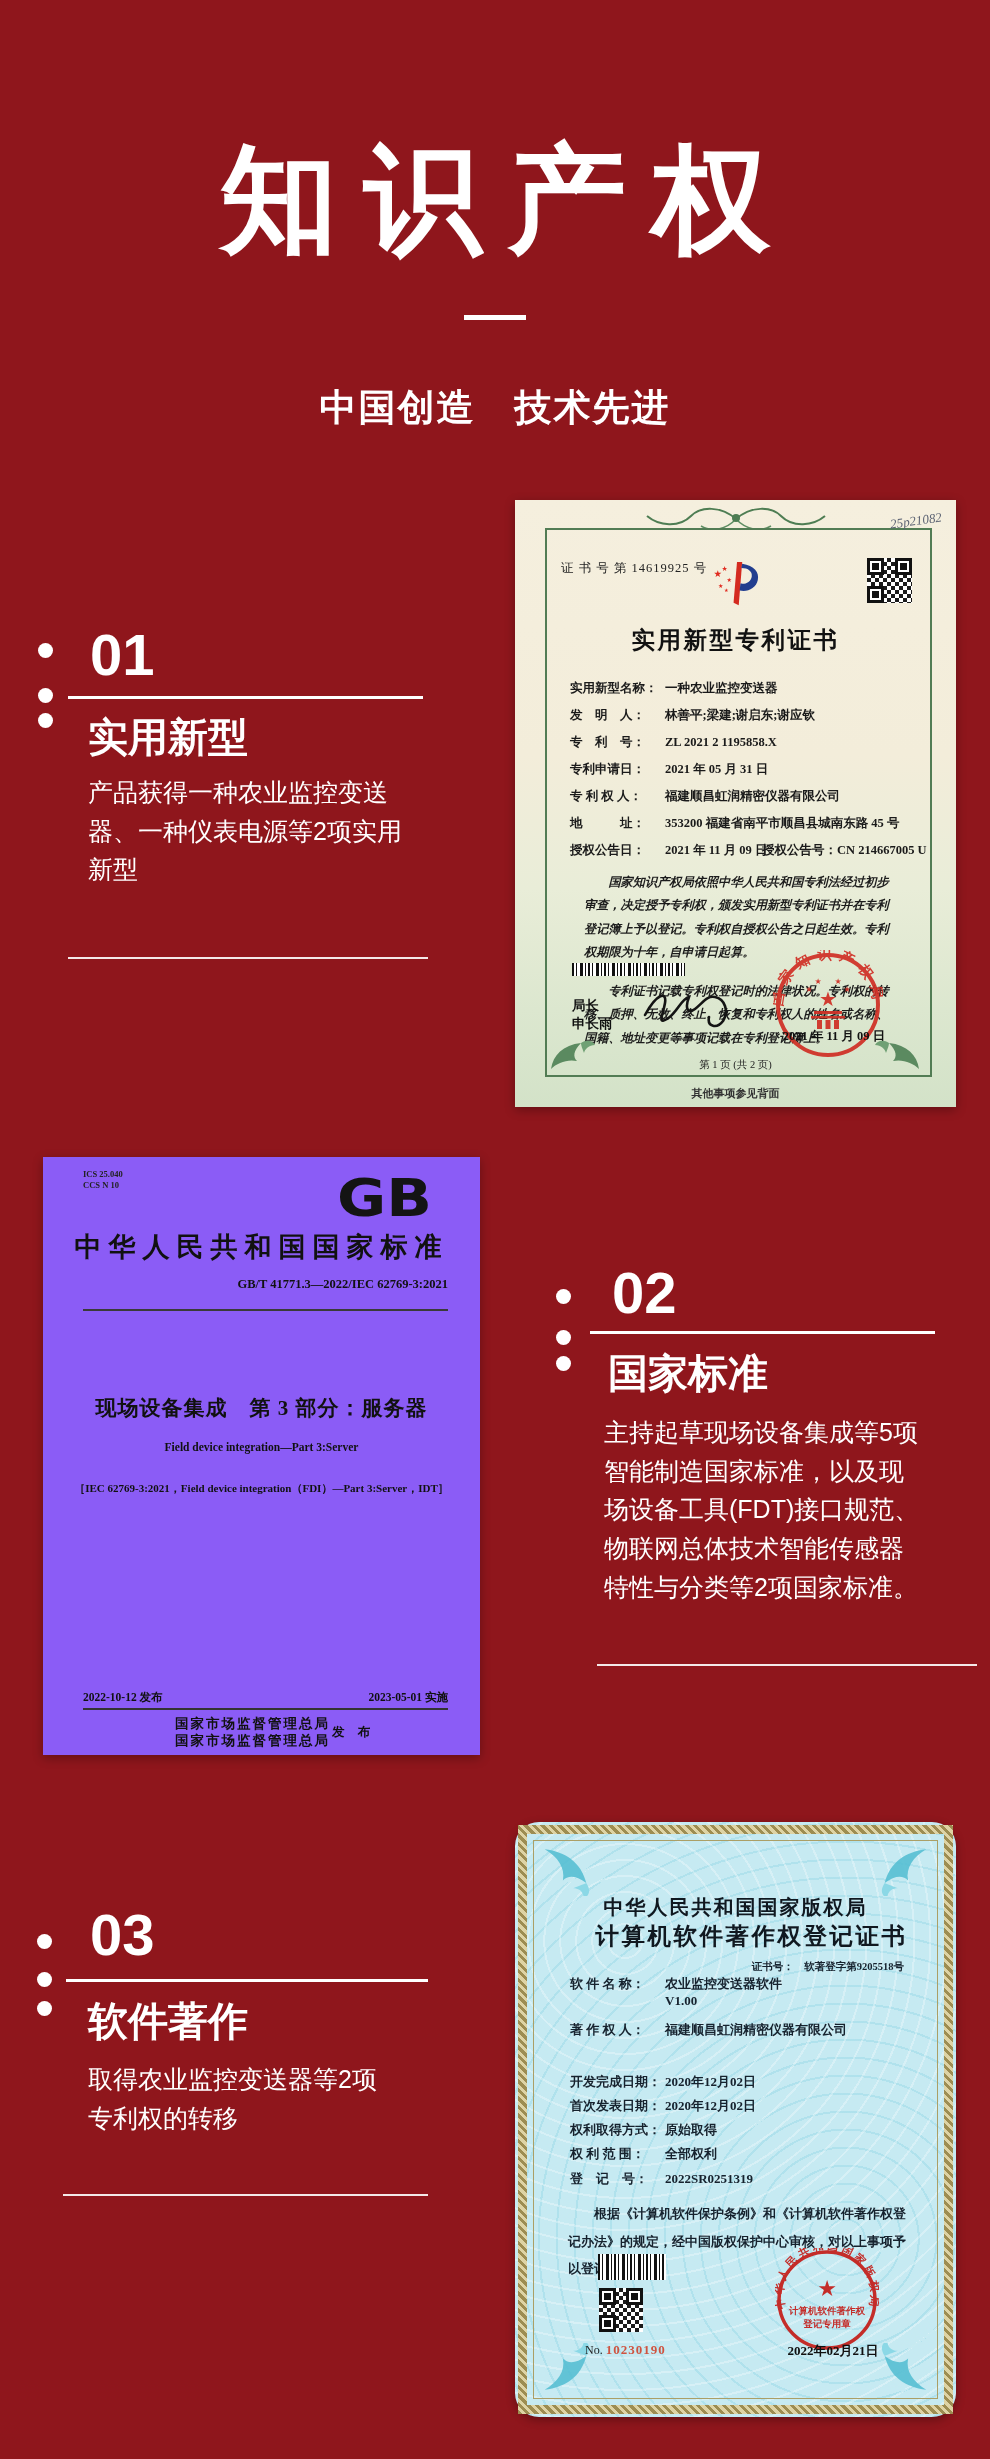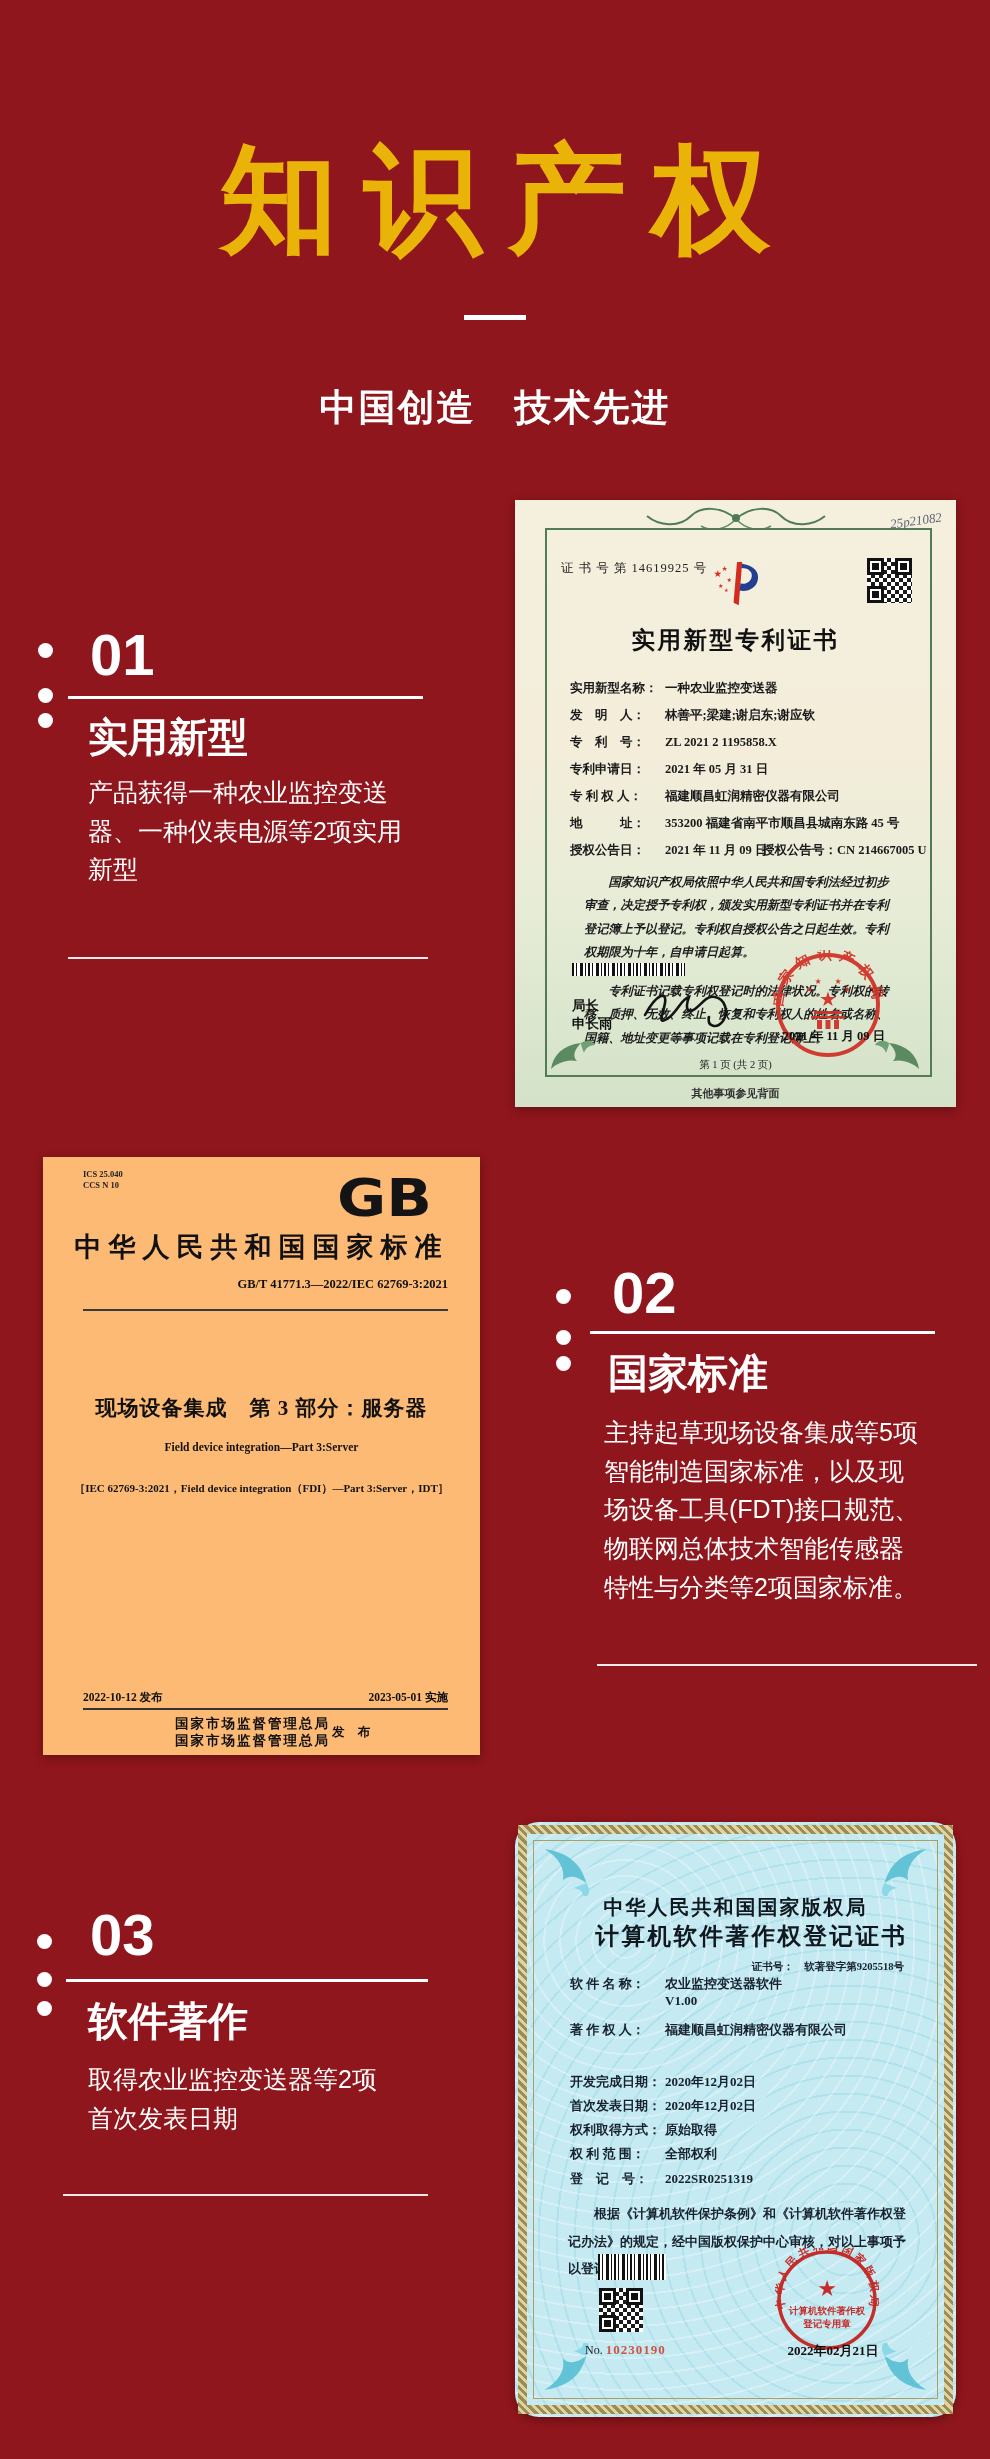"知识产权" .page-title { color: #eab308 -> #ffffff }
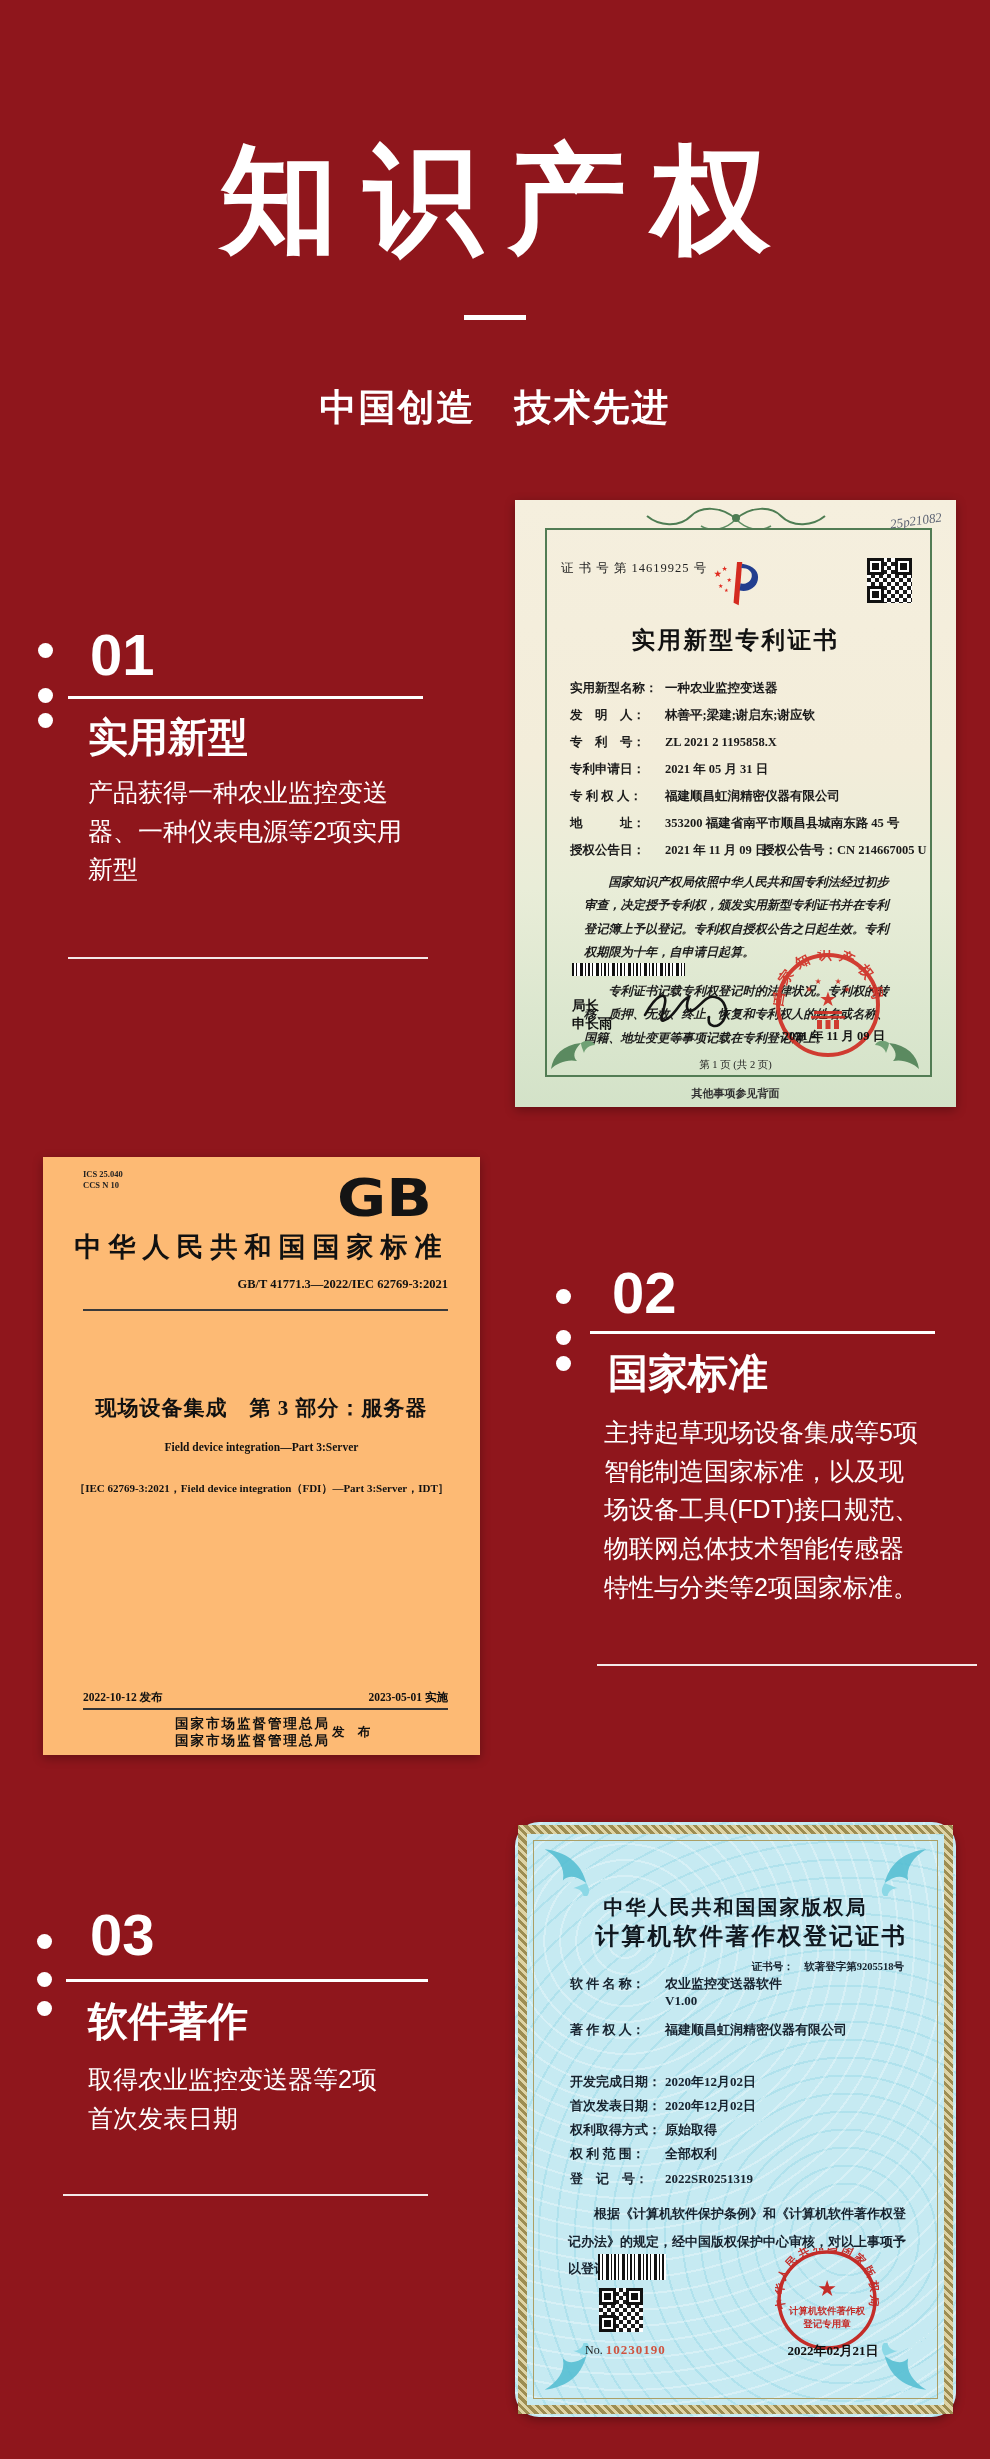"ICS 25.040" .cert2 { background: #fdba74 -> #8b5cf6 }
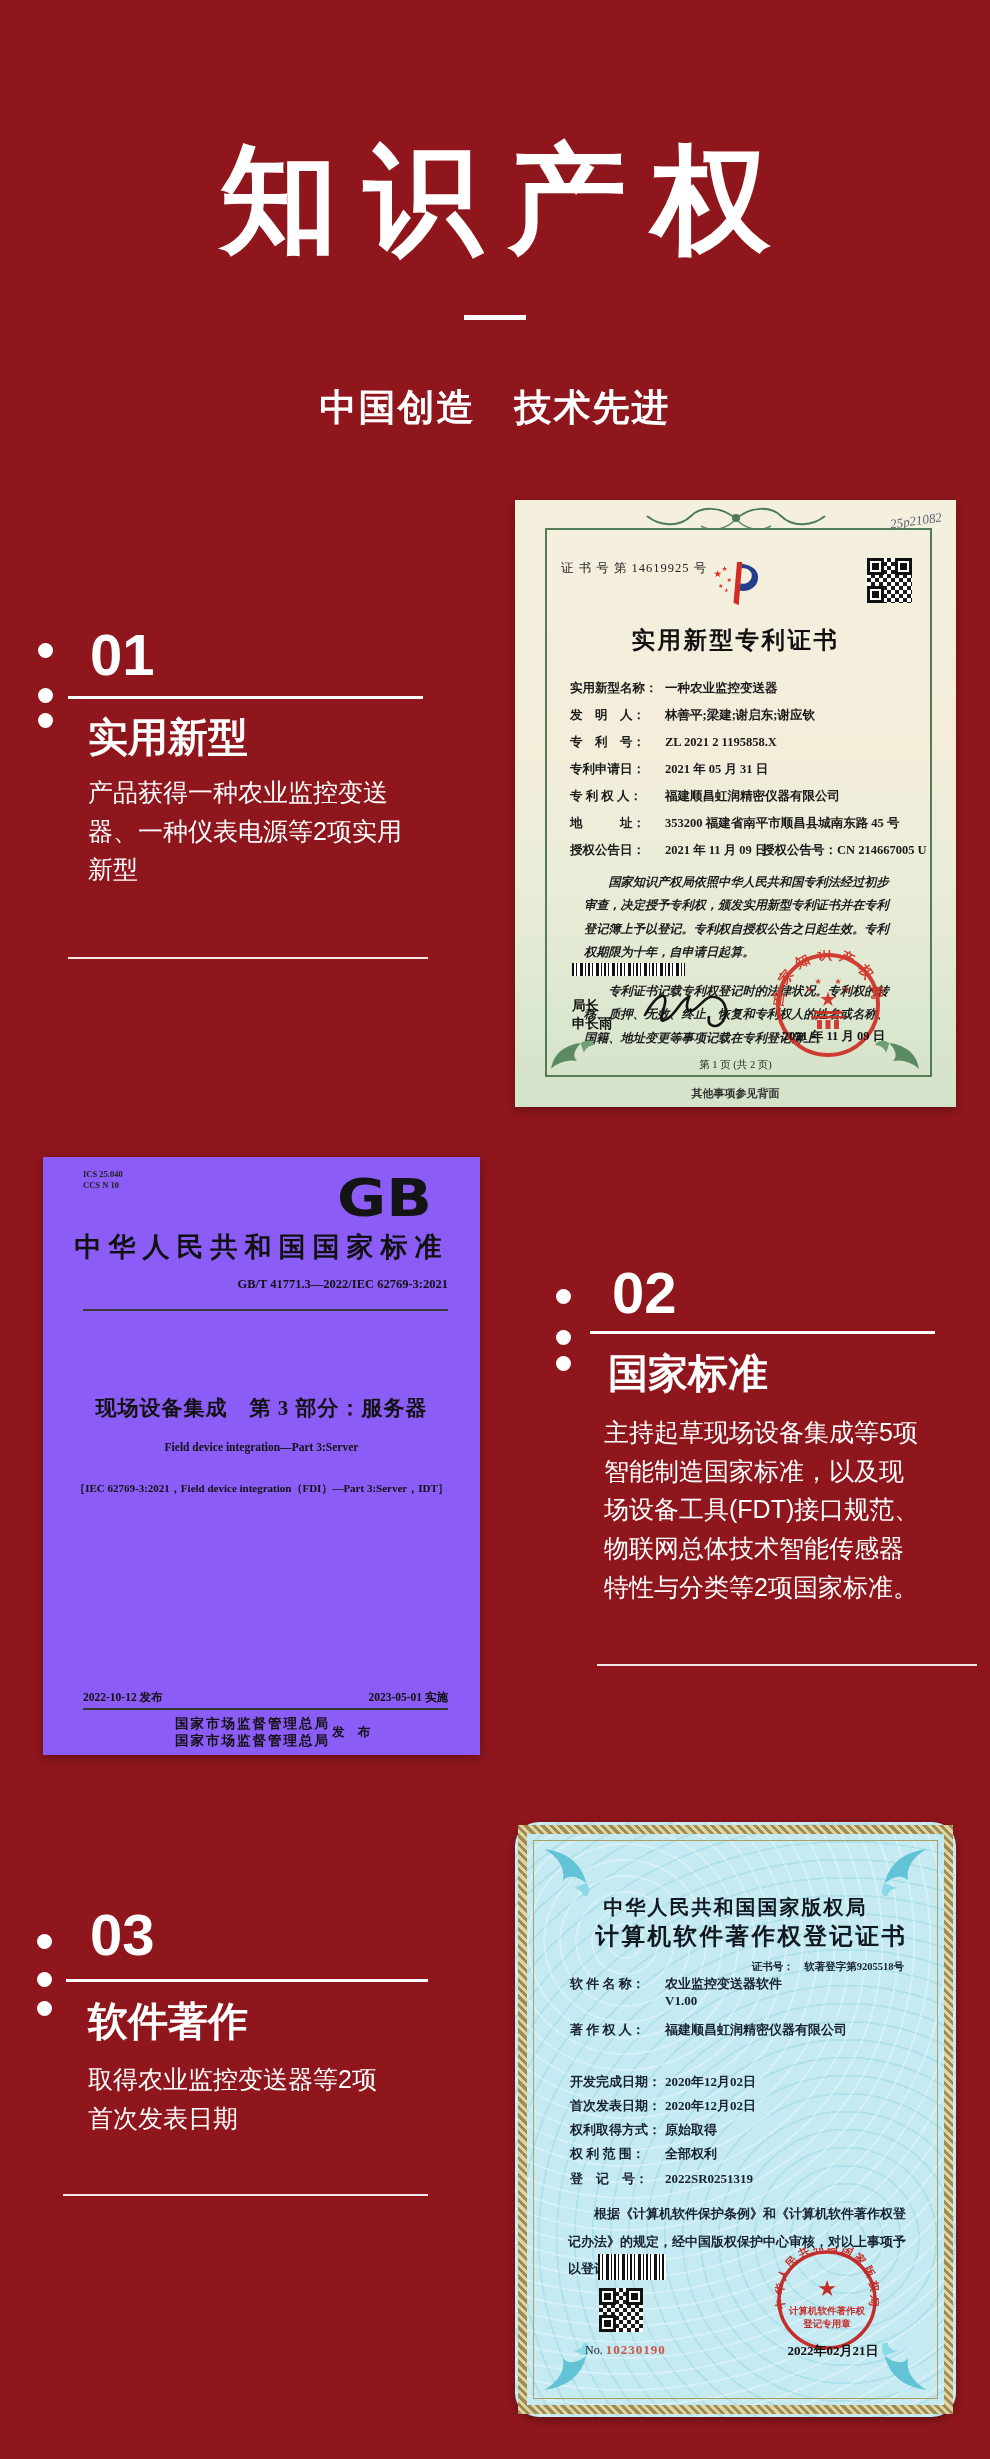"首次发表日期" div.sec-line { text: 首次发表日期 -> 专利权的转移 }
